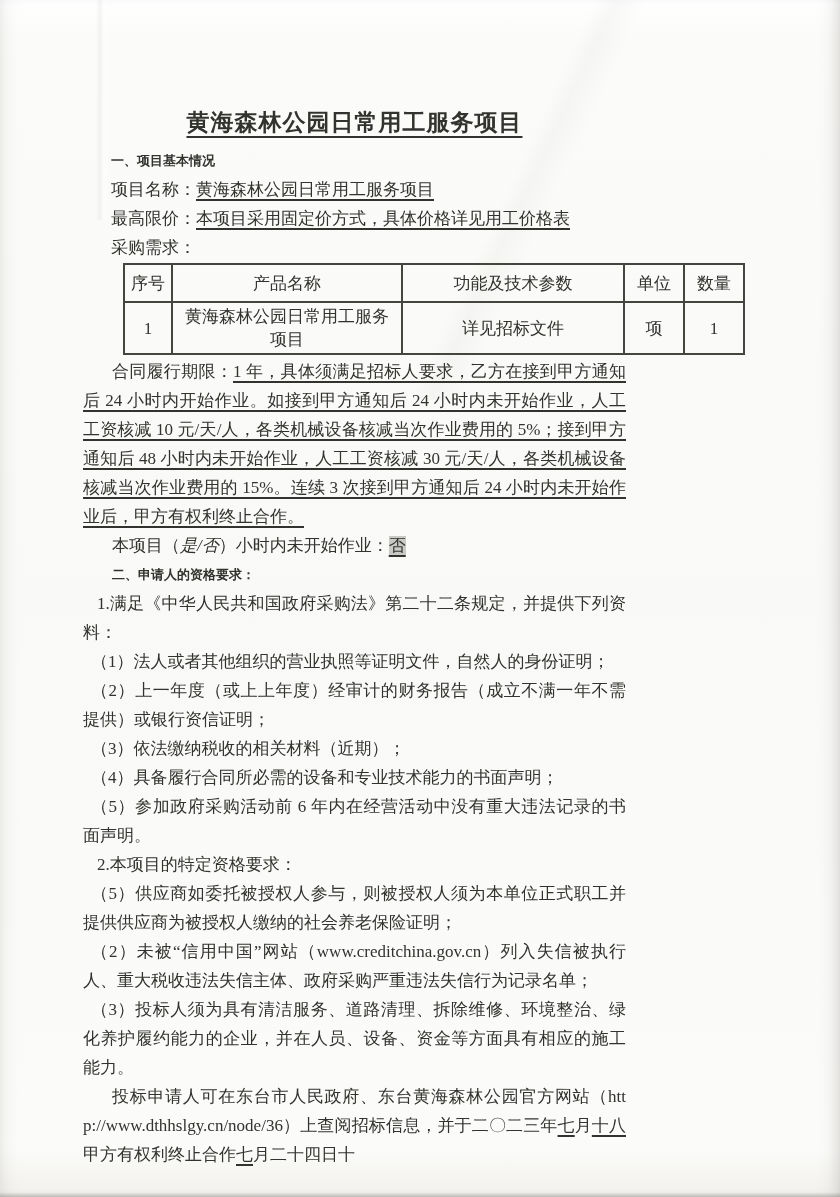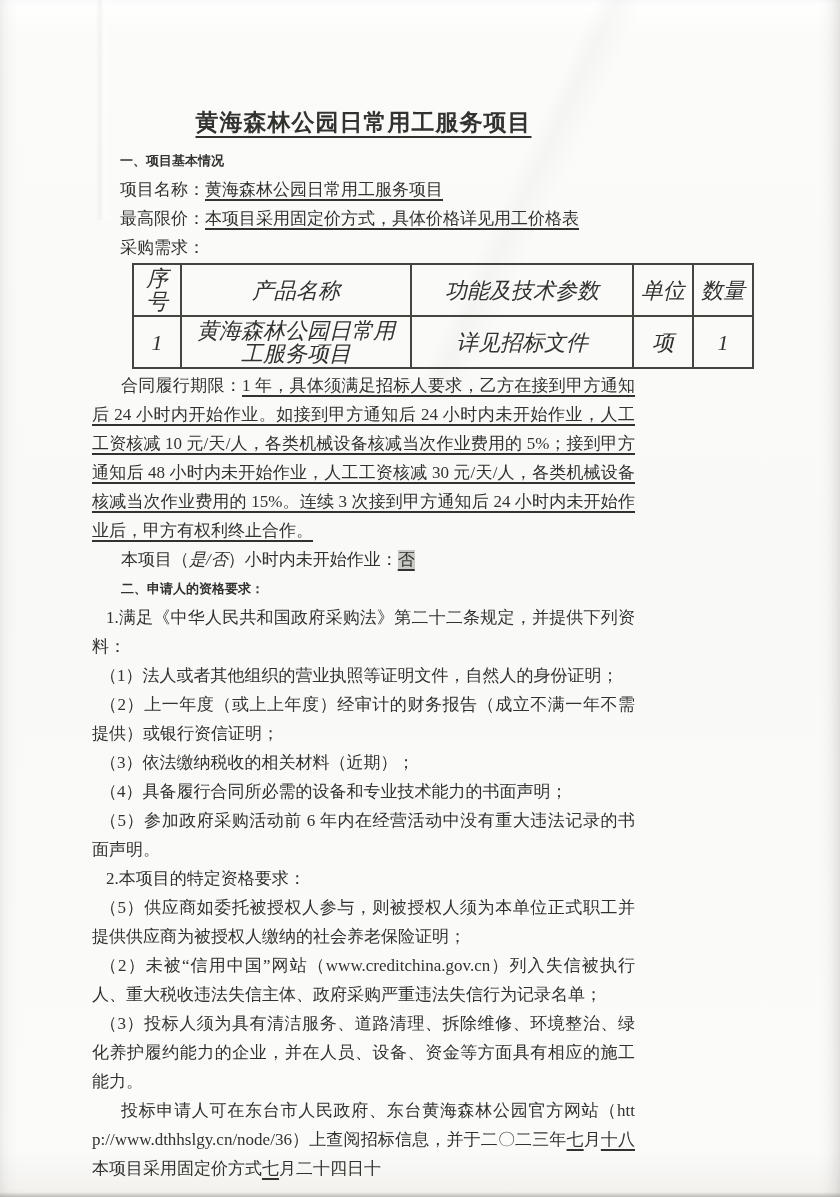"黄海森林公园日常用工服务项目" .content { left: 12px -> 3px }
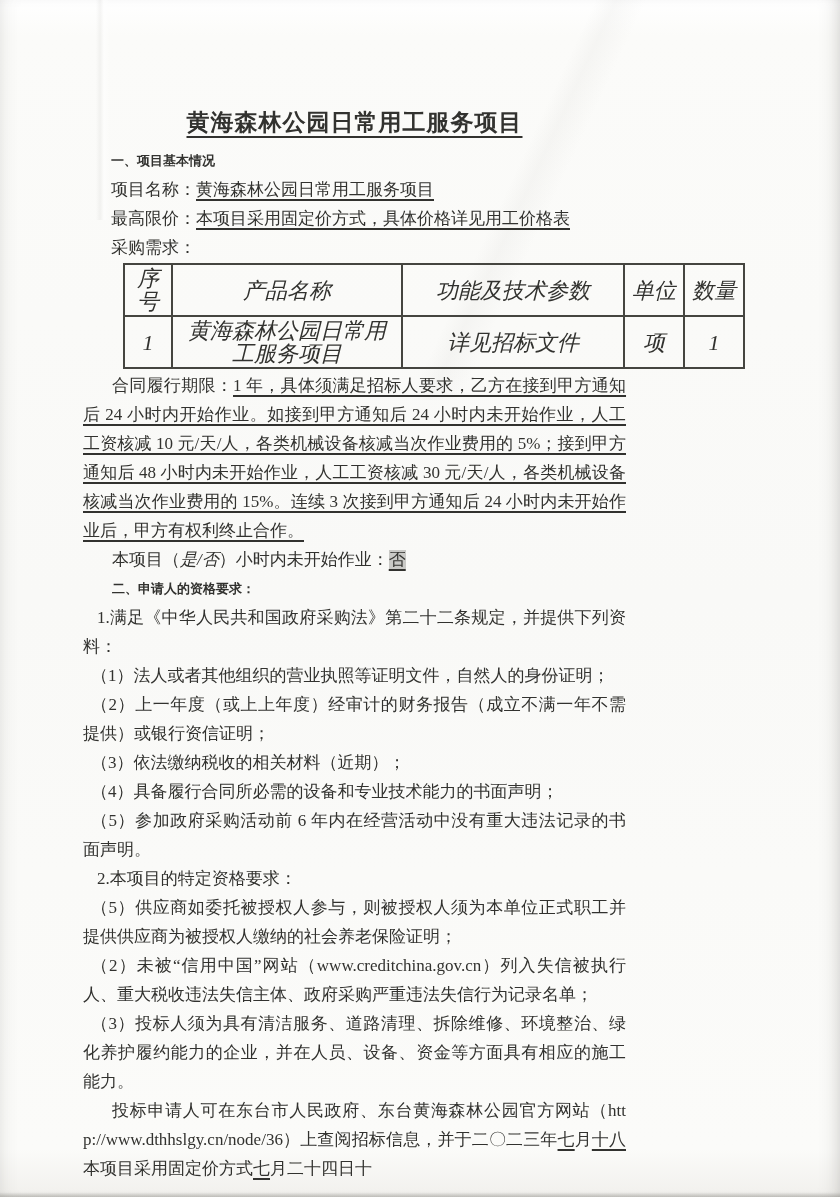"序号" table.req { font-size: 22px -> 17px; font-style: italic -> none }
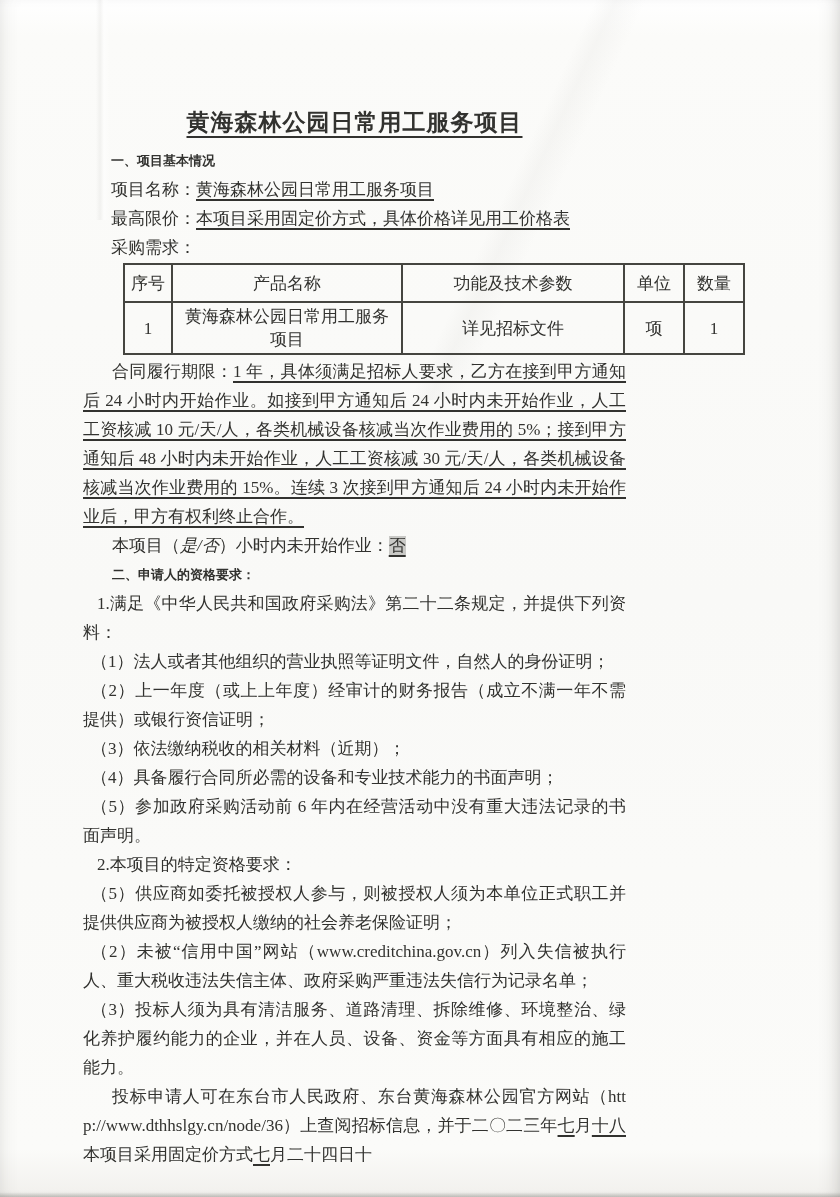"本项目采用固定价方式" span { text: 本项目采用固定价方式 -> 甲方有权利终止合作 }
